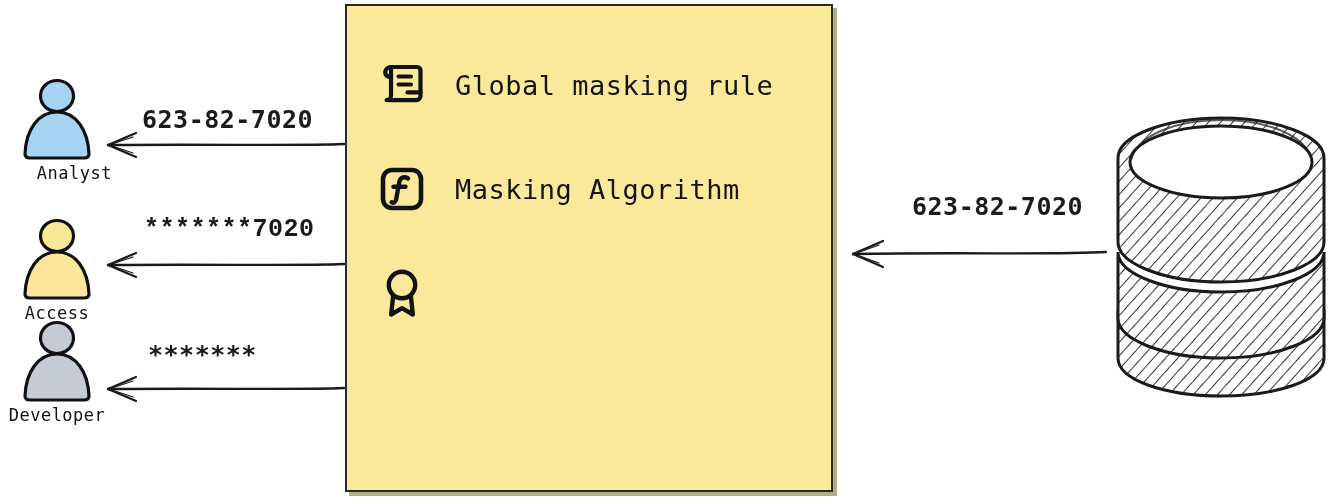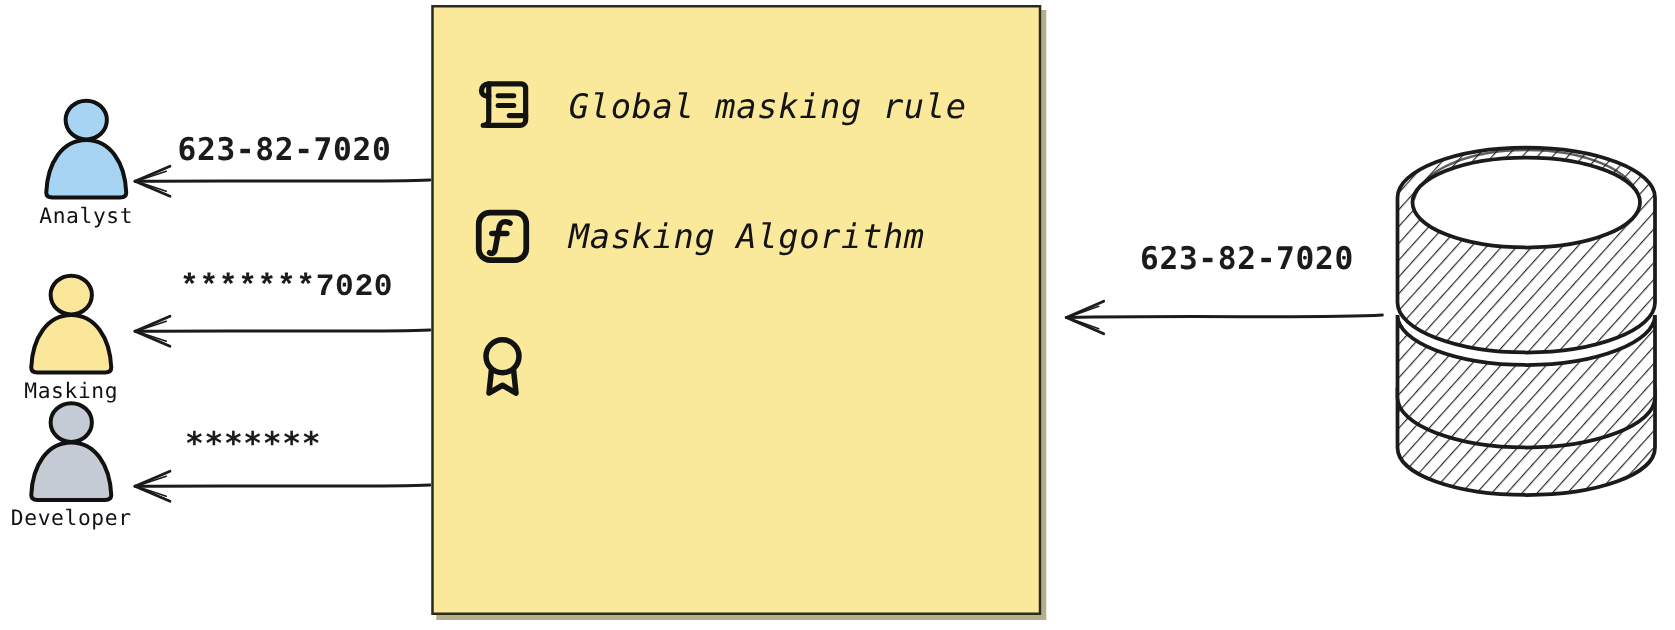"Global masking rule" .policy-text { font-style: italic -> none }
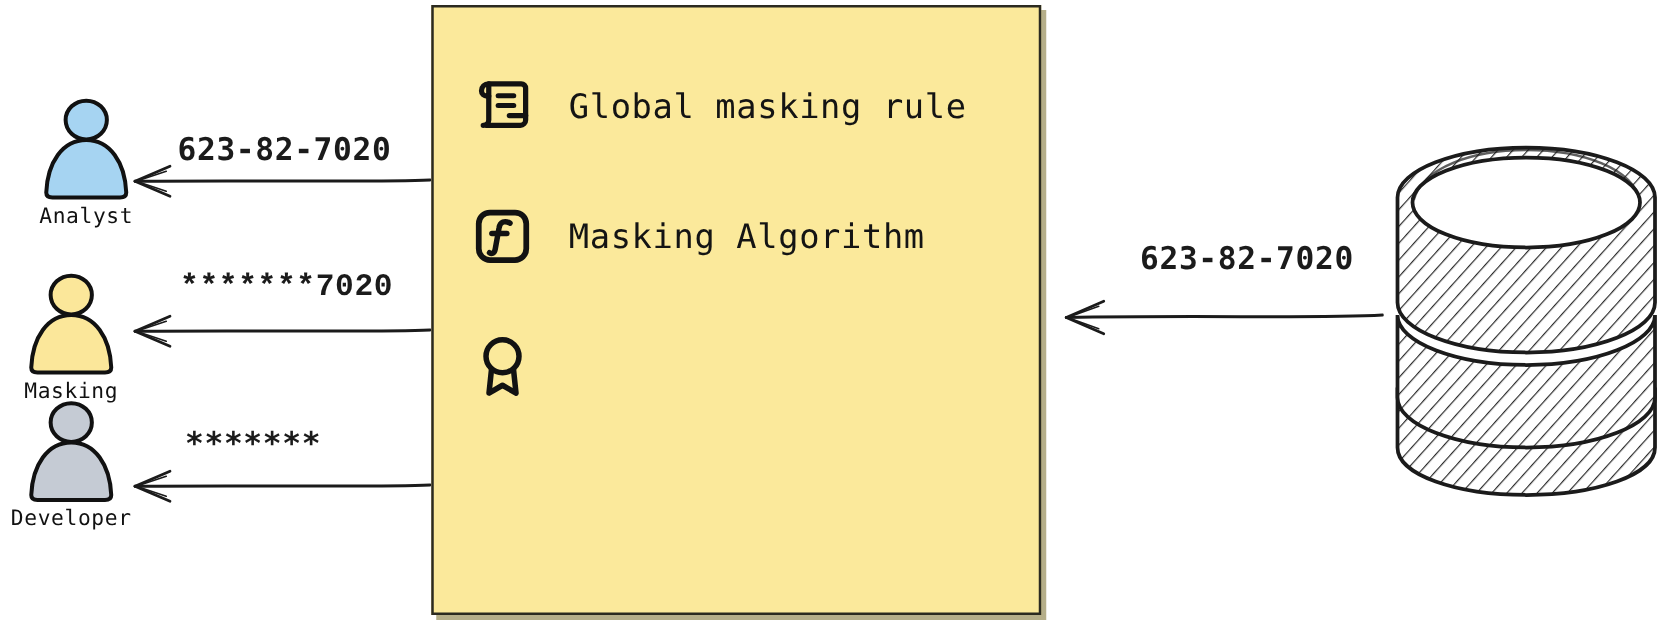"Analyst" #actor-analyst { left: 14px -> 2px; text-align: none -> right }
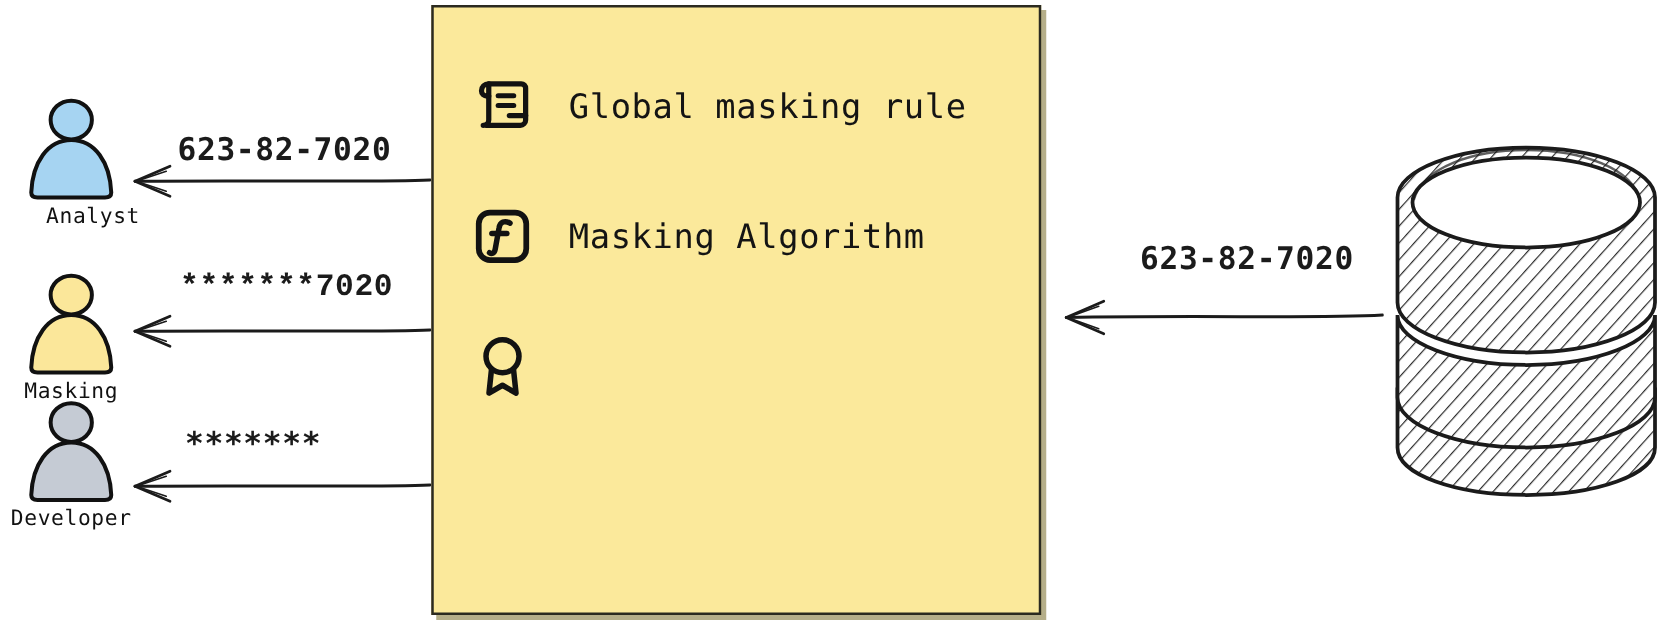"Masking" div.actor-label { text: Masking -> Access }
